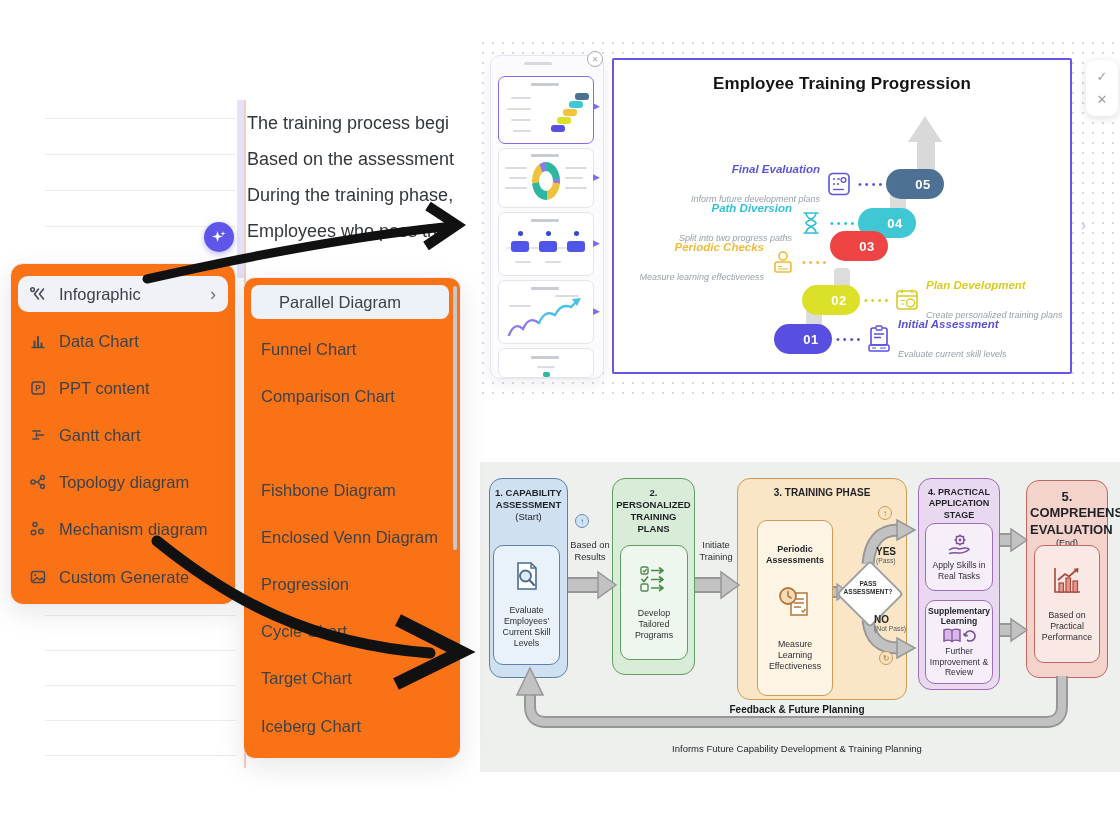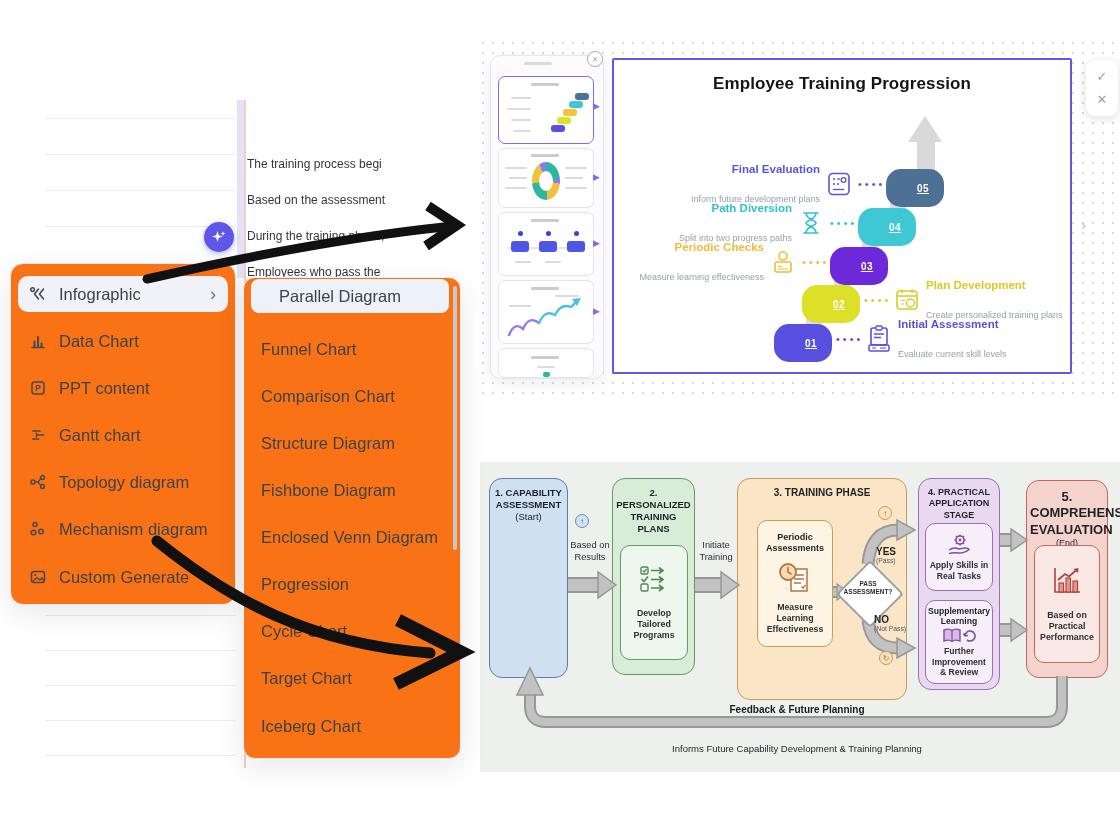"The training process begi" .bgtext { font-size: 12px -> 18px; margin-top: 44px -> none }
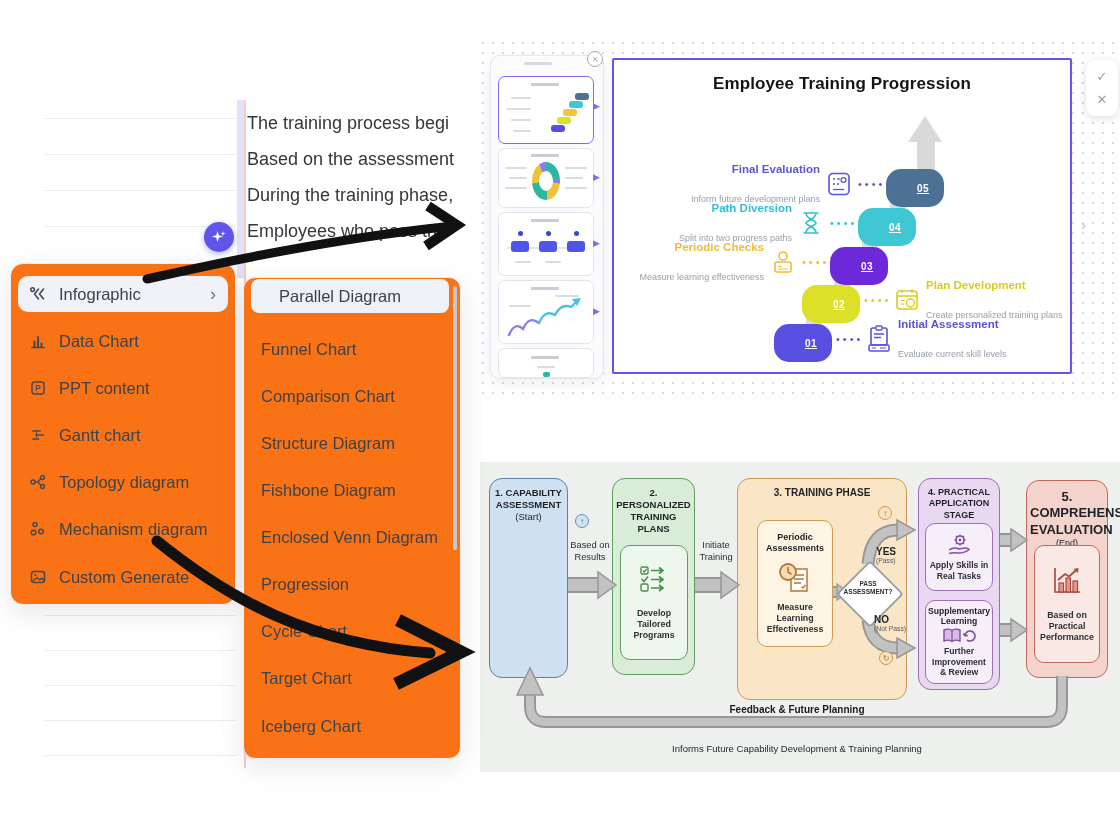"Final Evaluation" .stept { font-style: none -> italic }
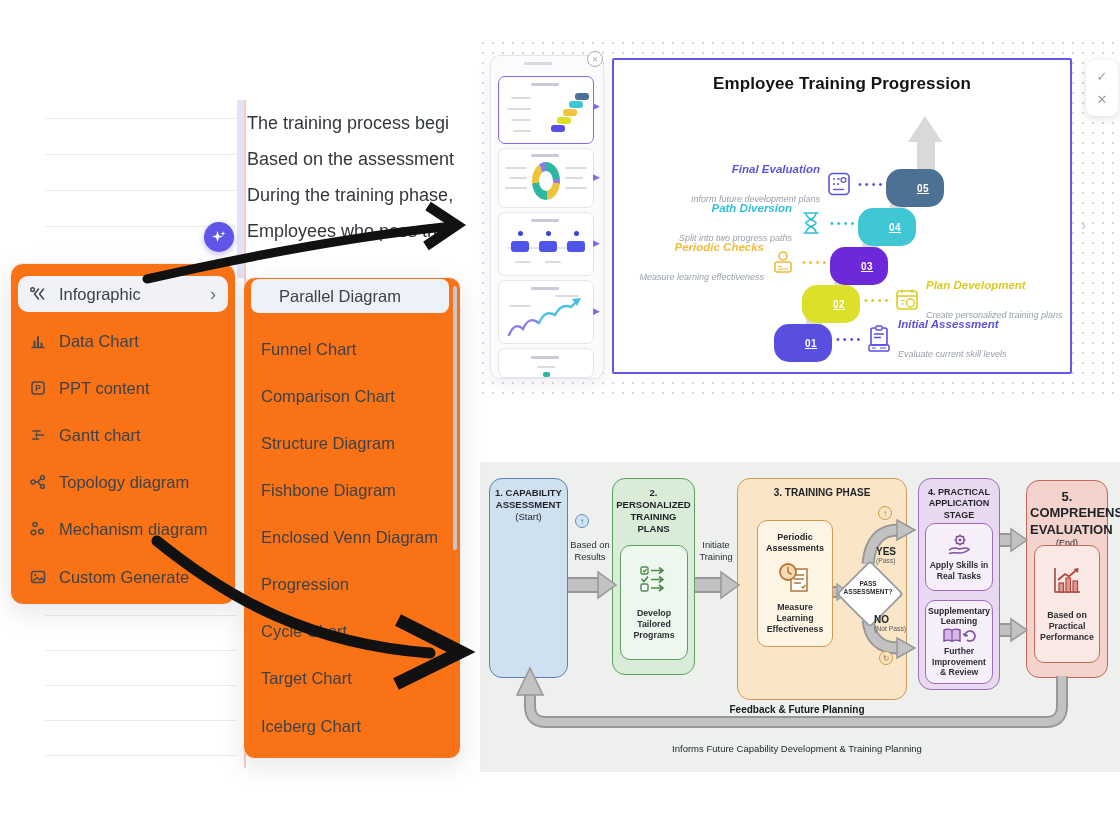"05" .pill { font-size: 10px -> 13px; height: 38px -> 30px; text-decoration: underline -> none }
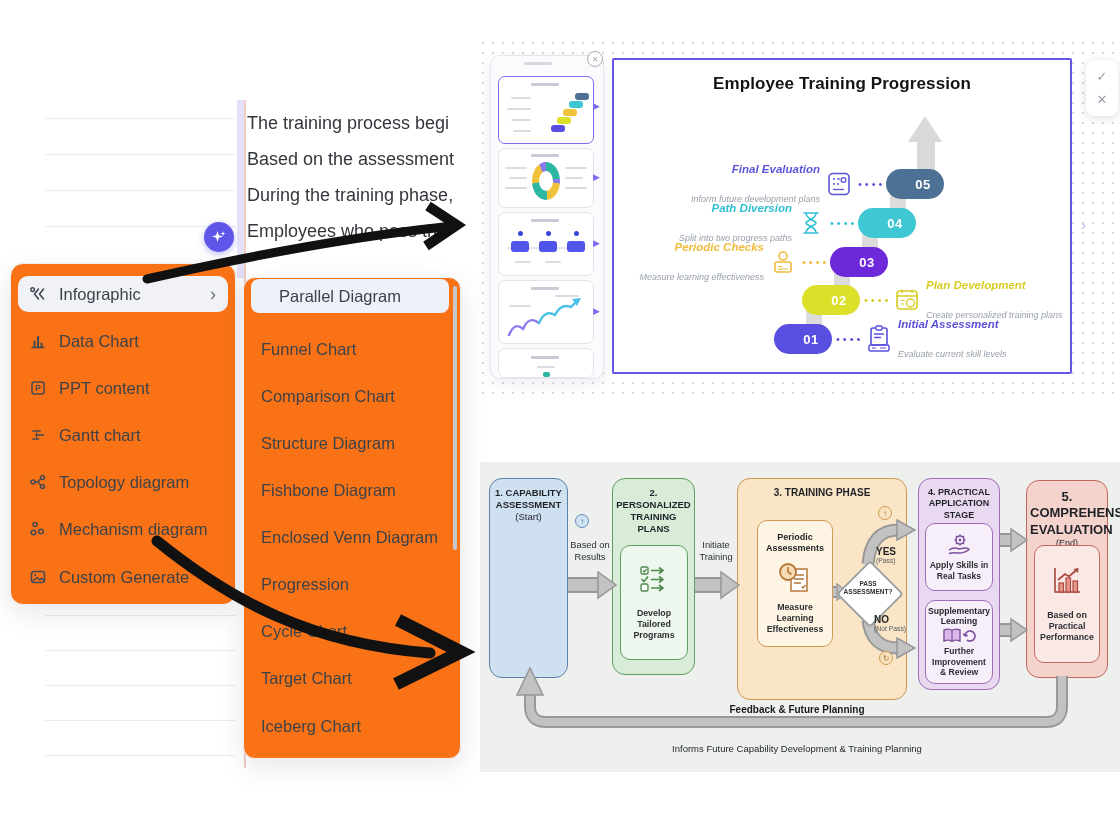"03" div.pill { background: #6d28d9 -> #ef4444; top: 187px -> 171px }
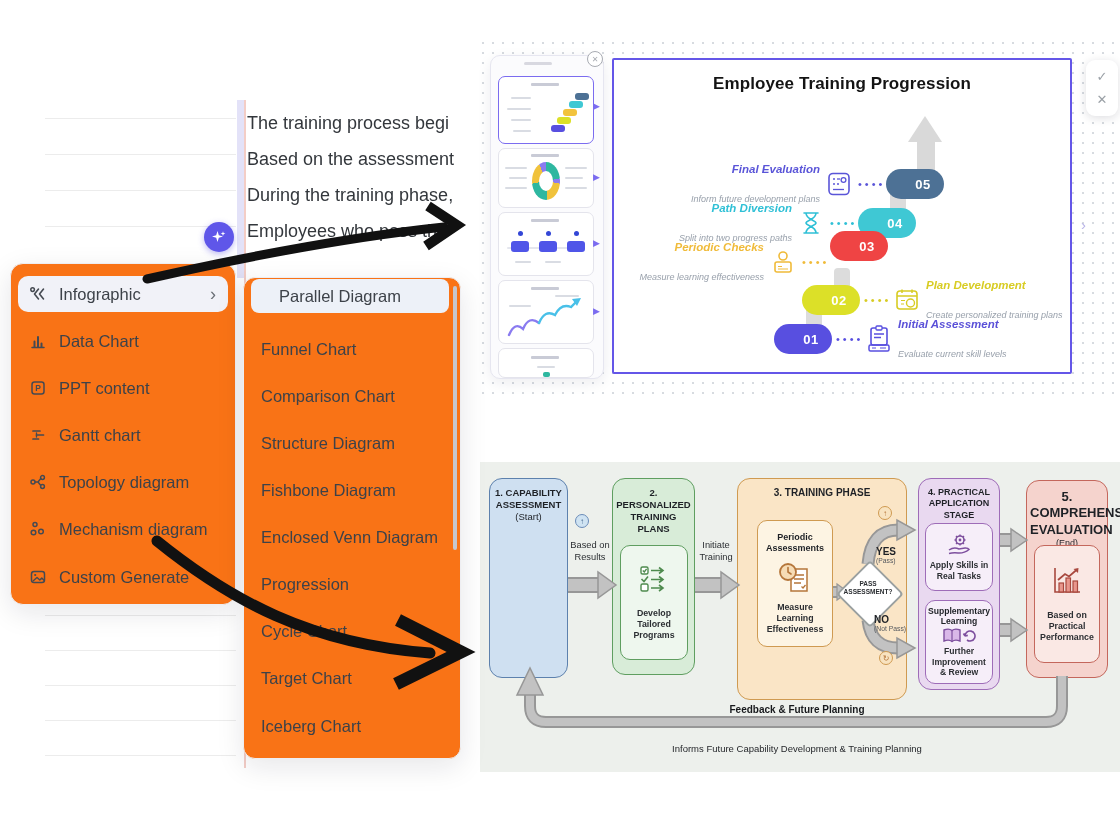"Parallel Diagram" div.sub-item { top: 1px -> 7px }
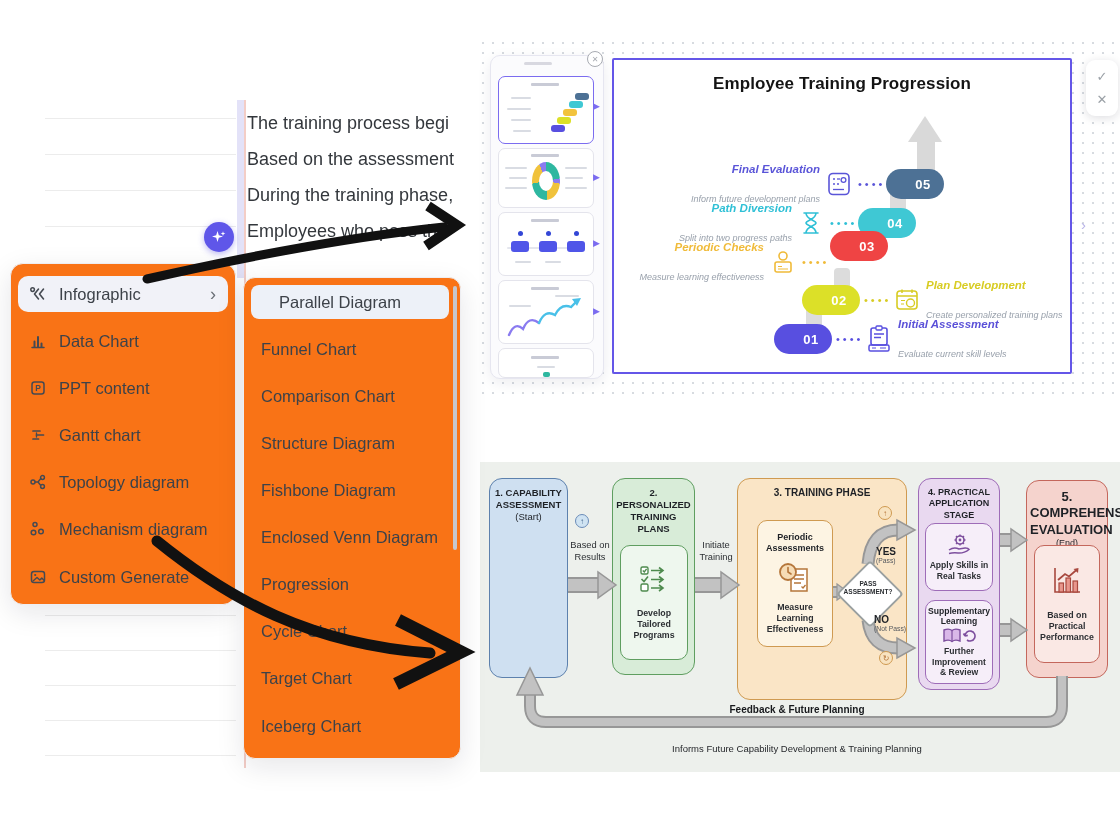"Structure Diagram" div.sub-item { html: <div> <span>Structure Diagram</span> </div> -> none }
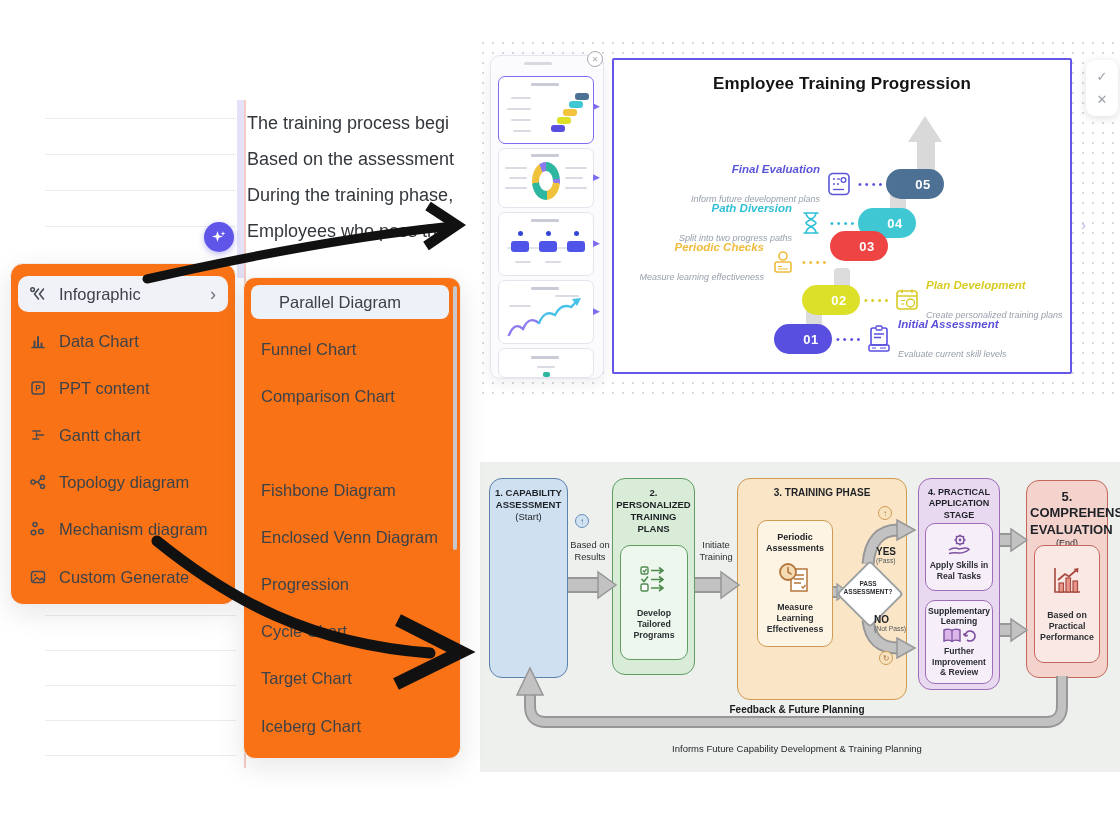"Periodic Assessments" div.inner { height: 127px -> 176px }
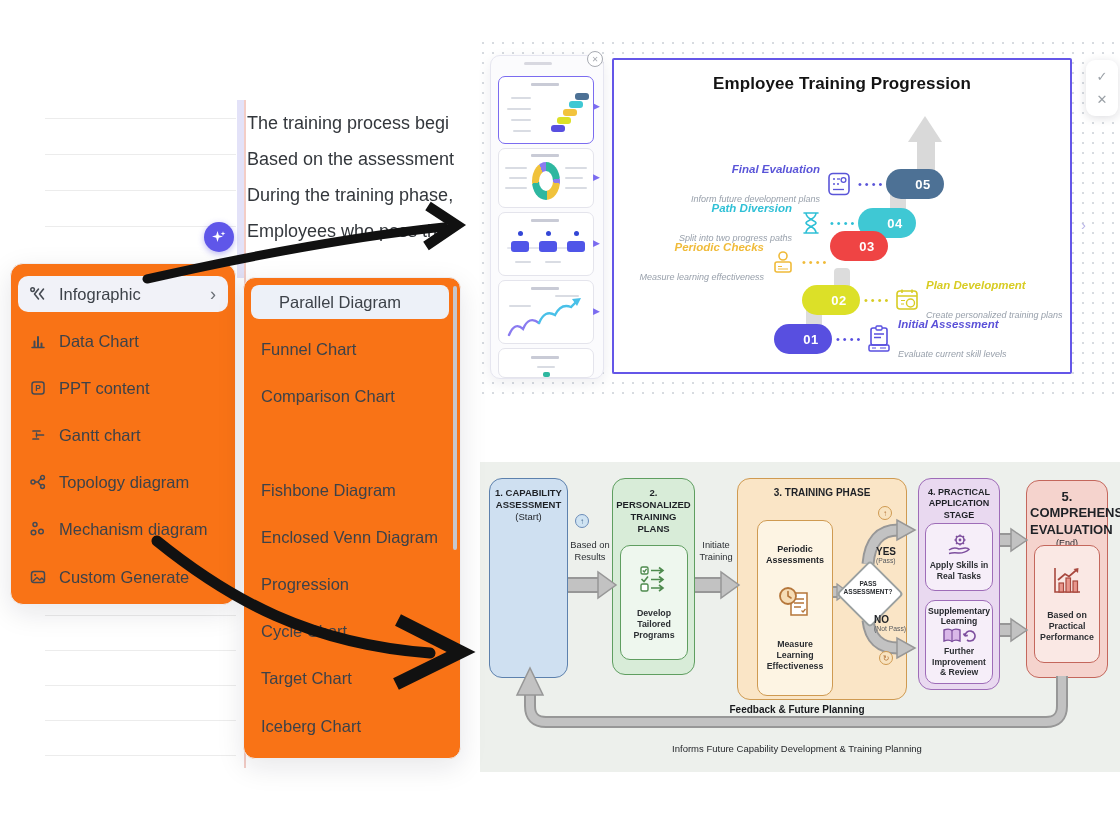"Apply Skills in Real Tasks" .itext { font-weight: bold -> none }
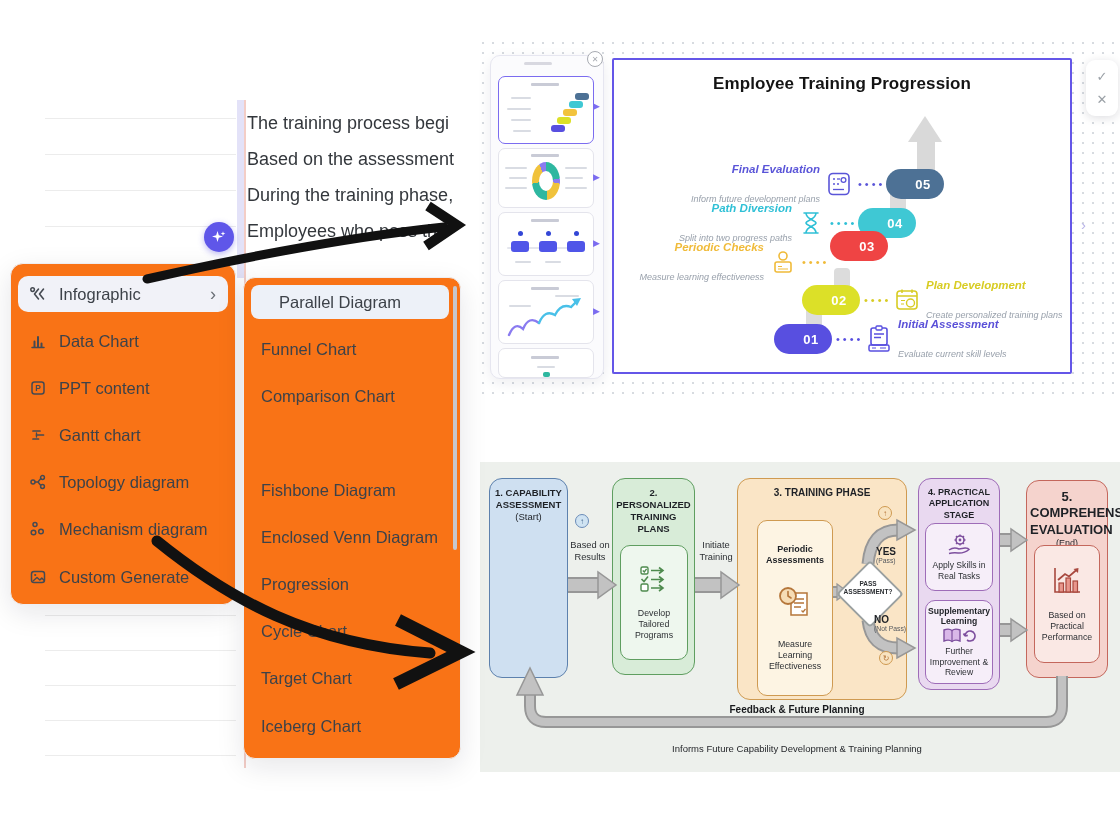"Evaluate Employees' Current Skill Levels" div.inner { html: none -> <div> <svg> <path></path> <path></path> <circle></circle> <path></path> </svg> <div>Evaluate Employees' Current Skill Levels</div> </div> }
